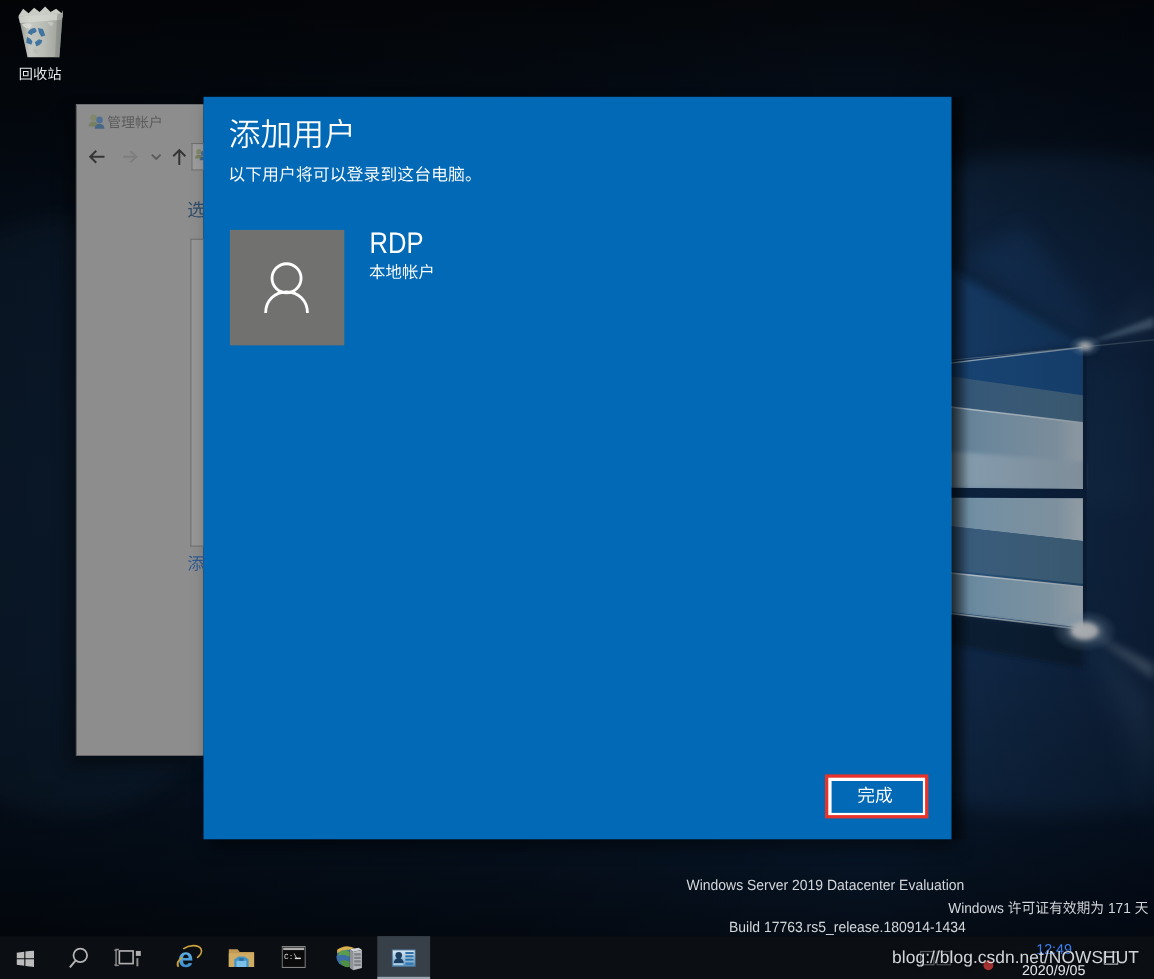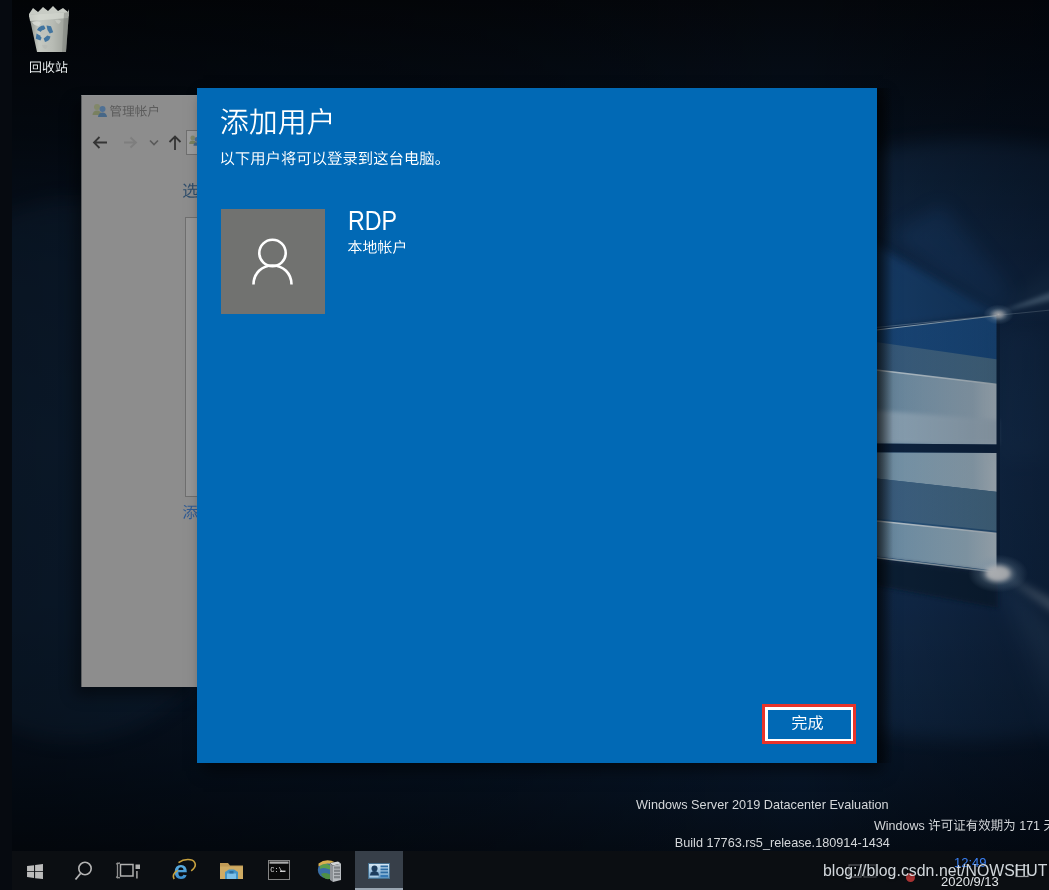"RDP" div.abs { left: 12px -> 0 }
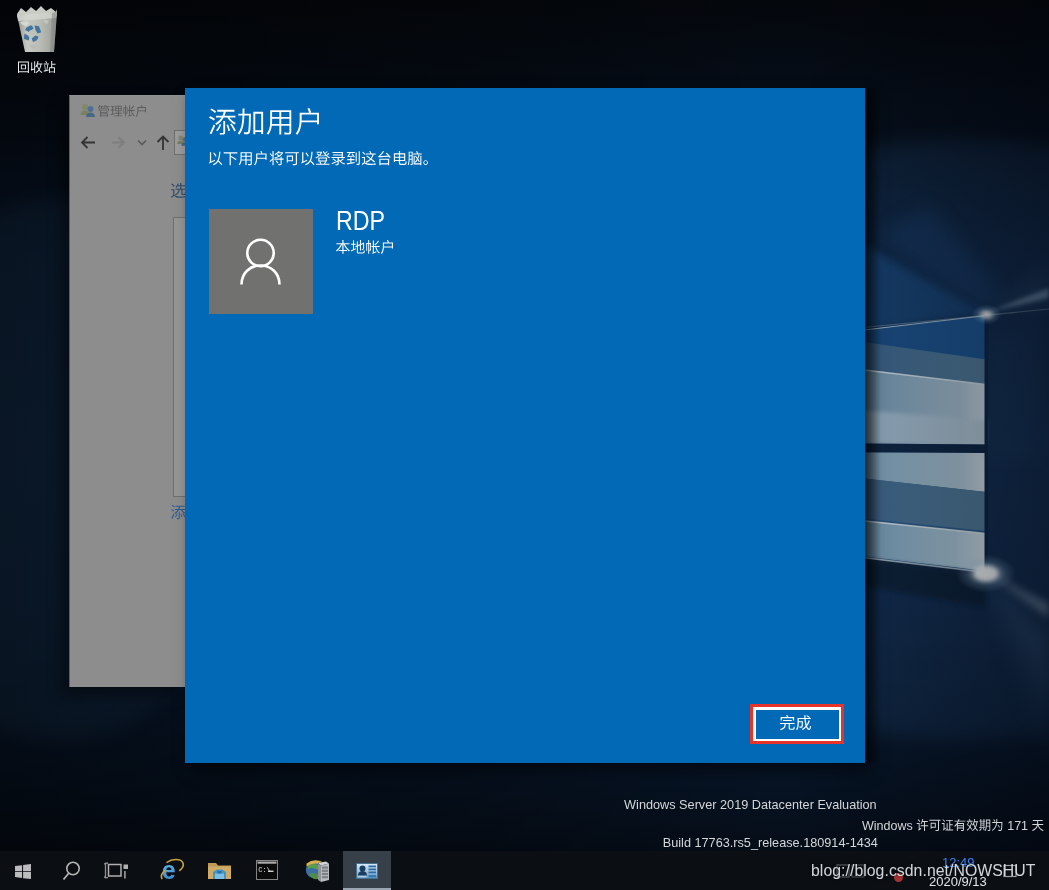"2020/9/13" div.abs { text: 2020/9/13 -> 2020/9/05 }
